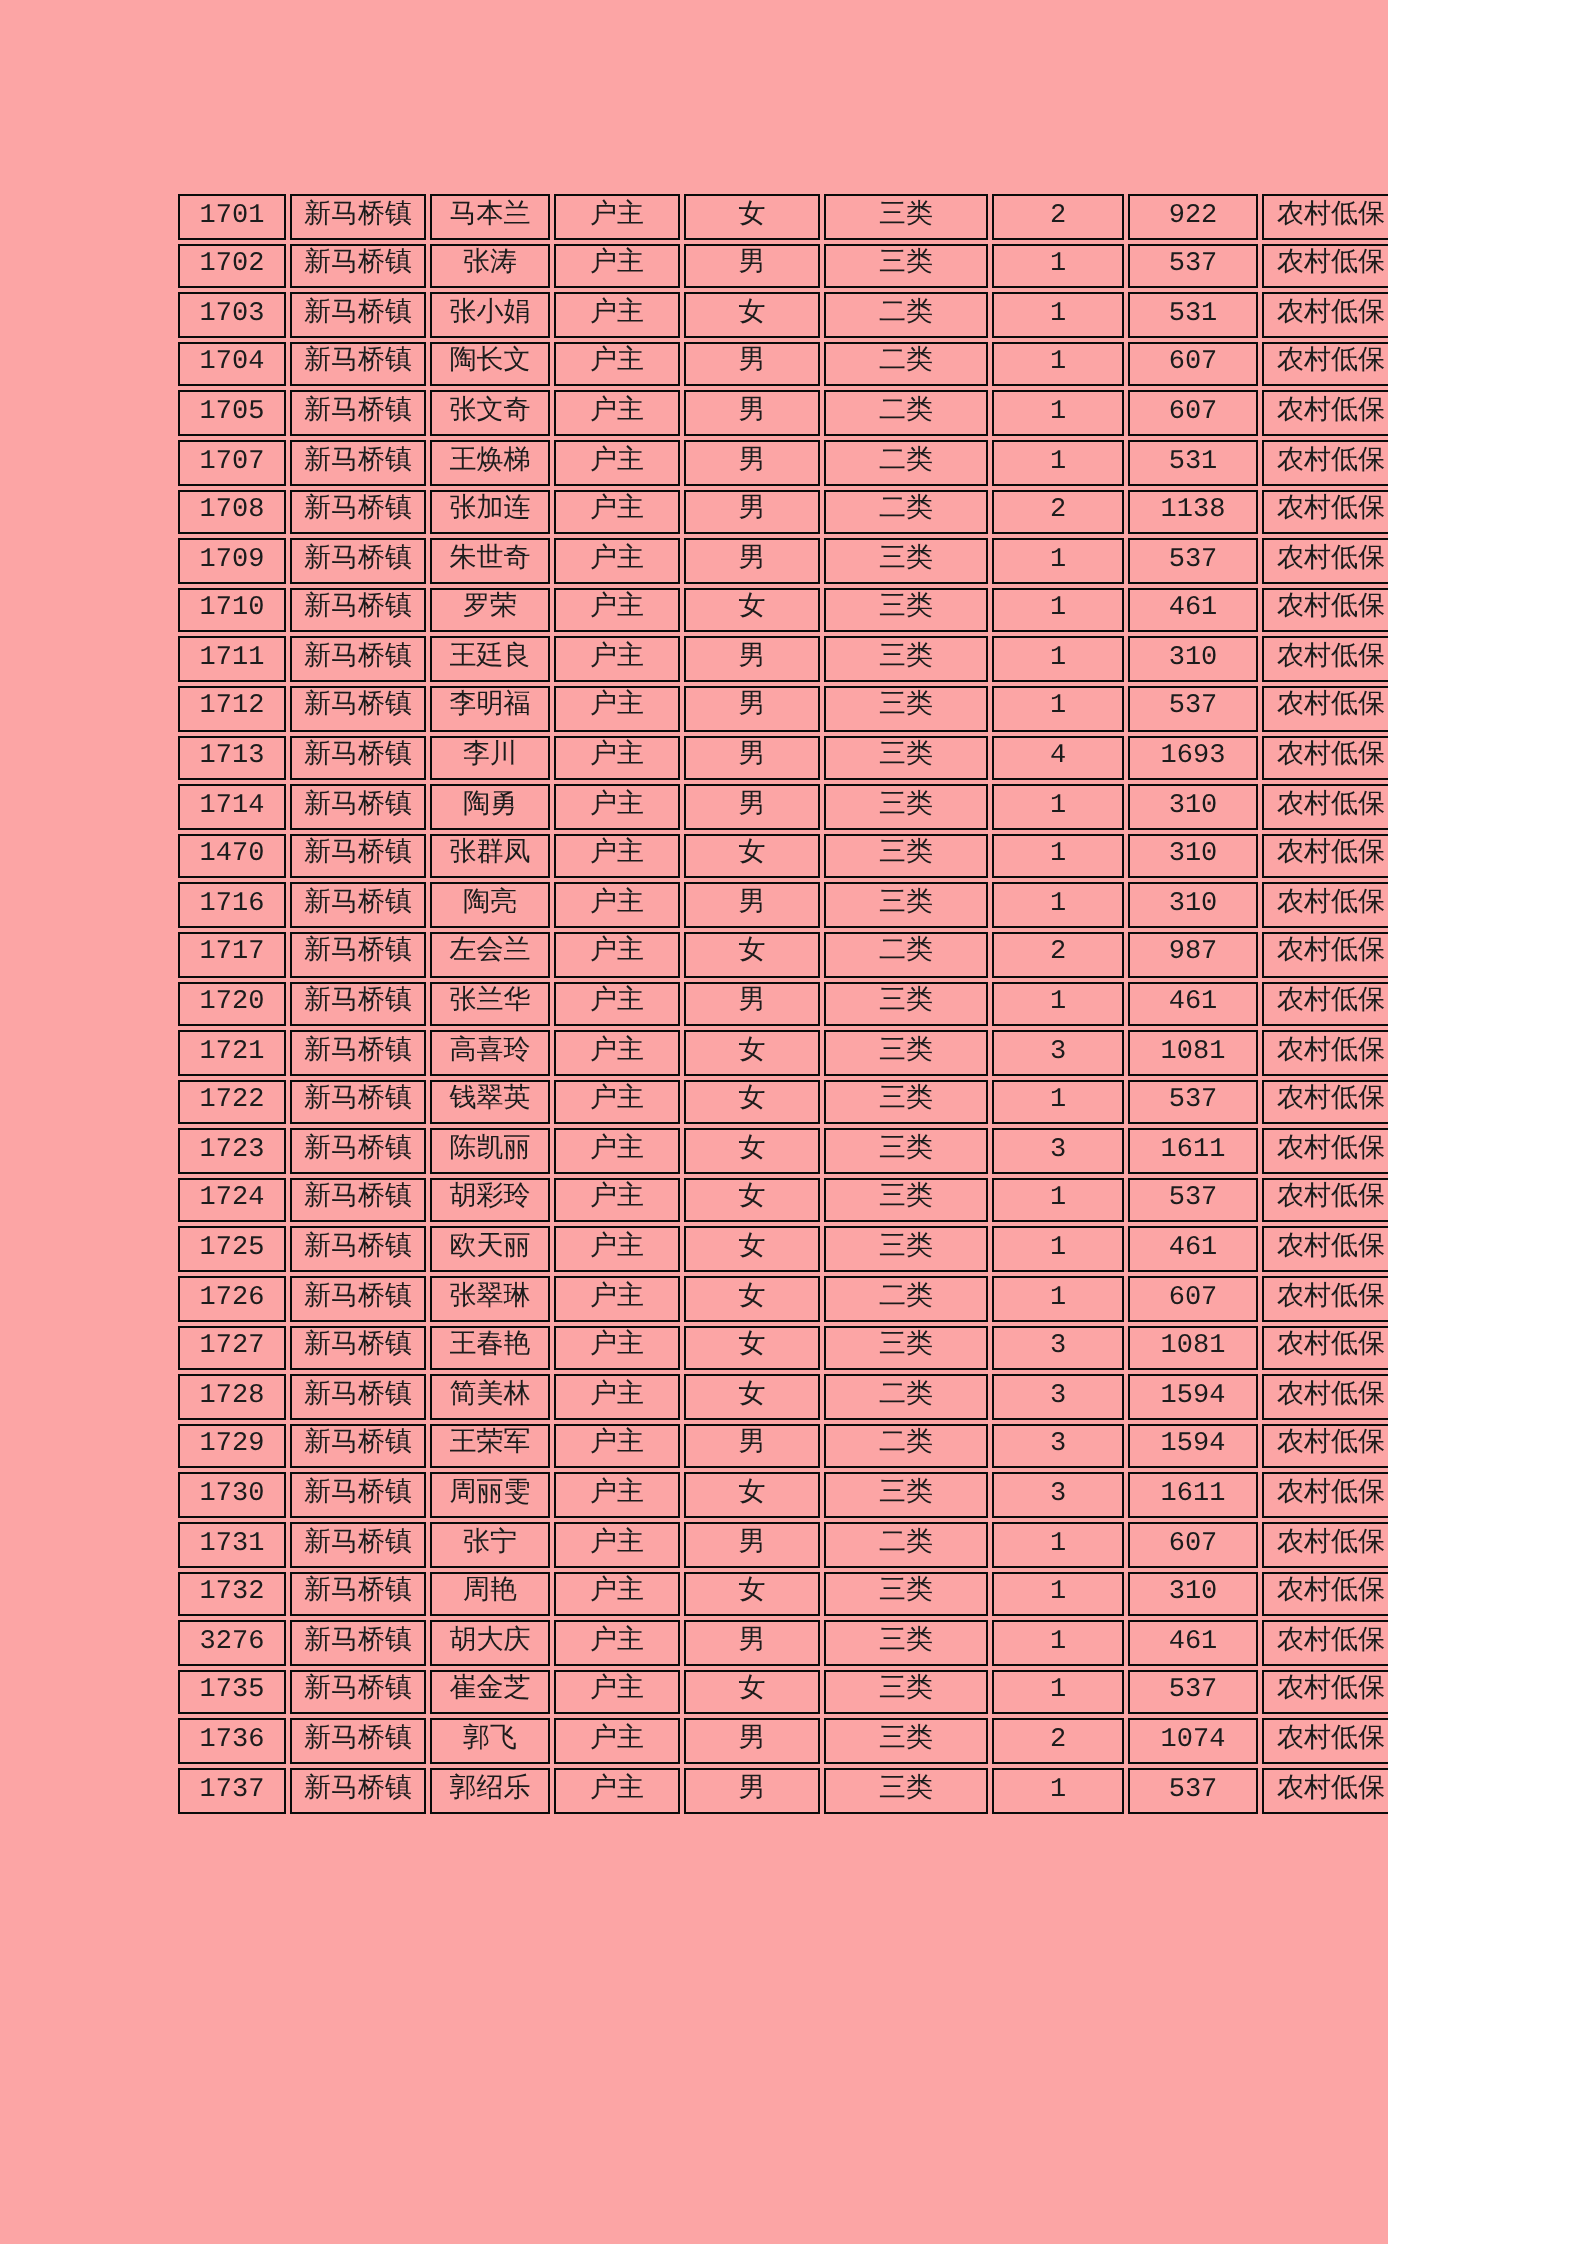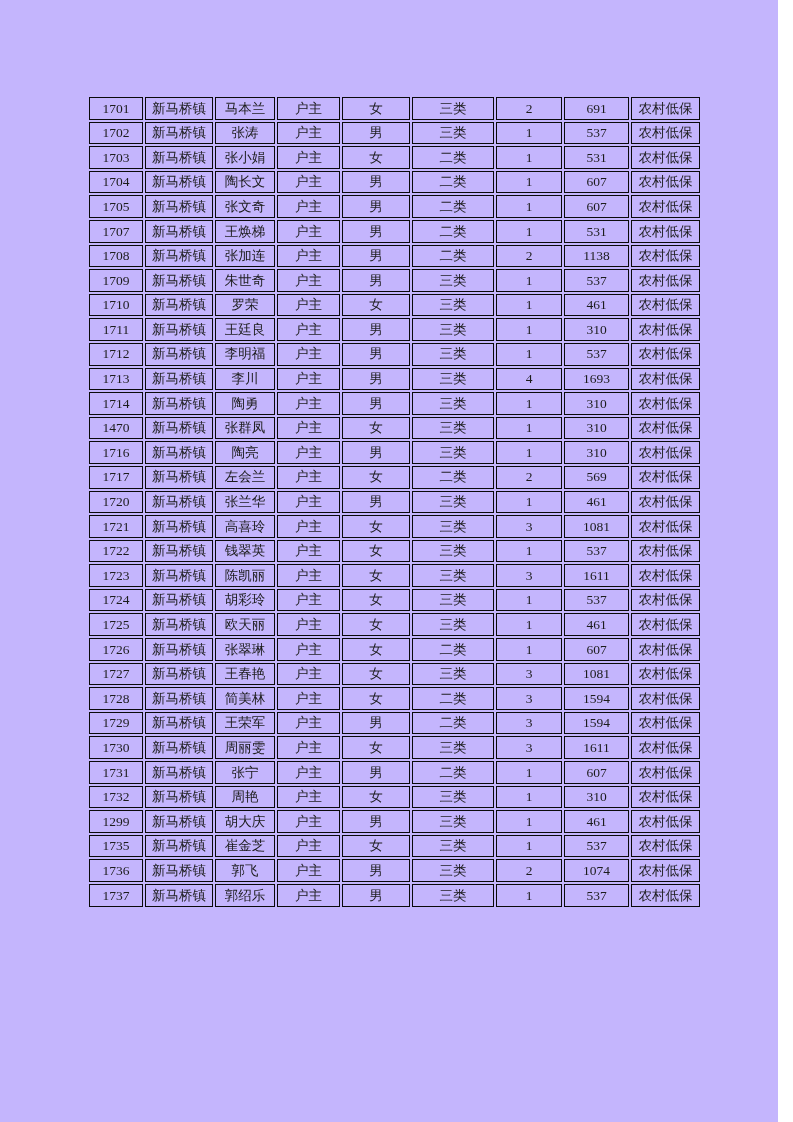"1701" .page { background: #c4b5fd -> #fca5a5; font-family: Liberation Serif, serif -> Liberation Mono, monospace; width: 778px -> 694px }
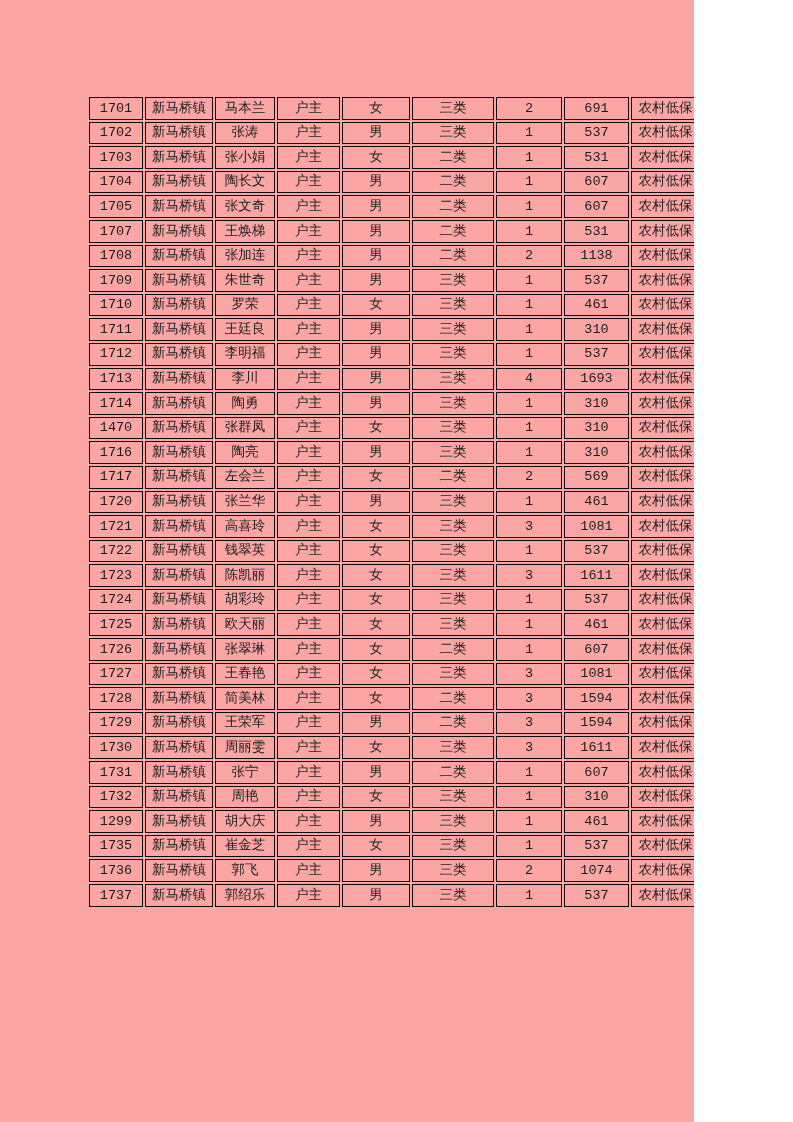"691" td { text: 691 -> 922 }
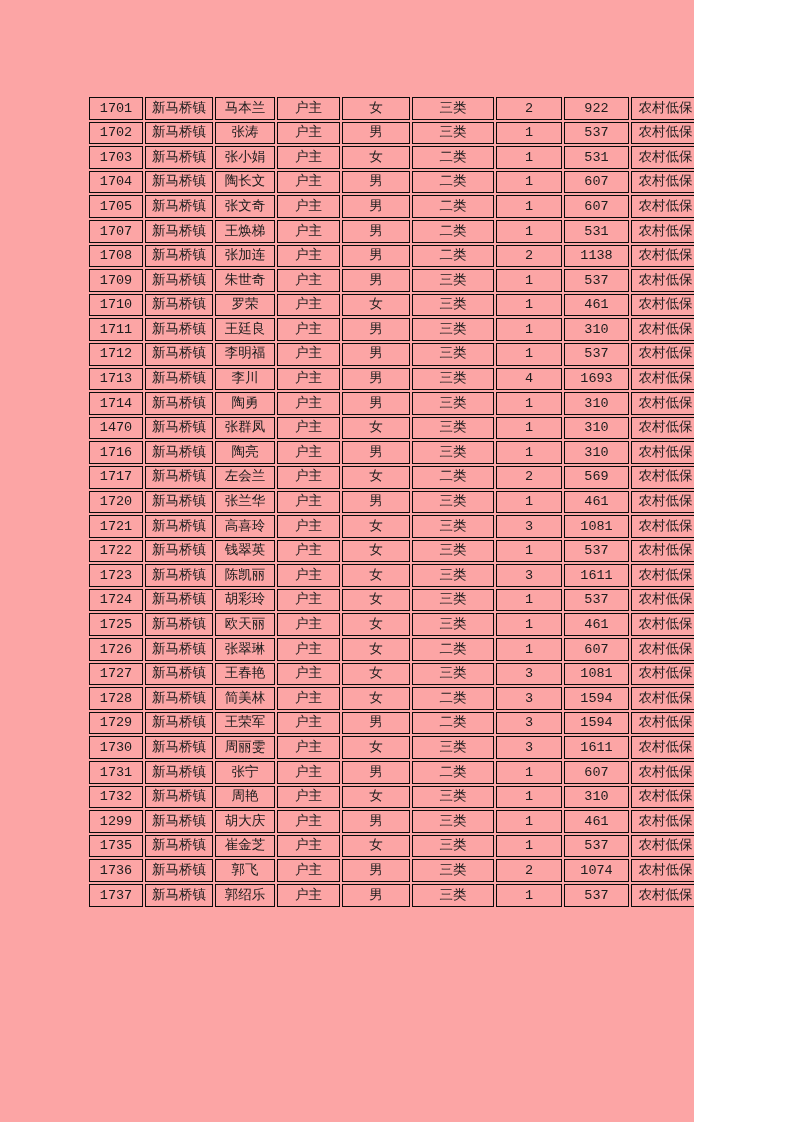"569" td { text: 569 -> 987 }
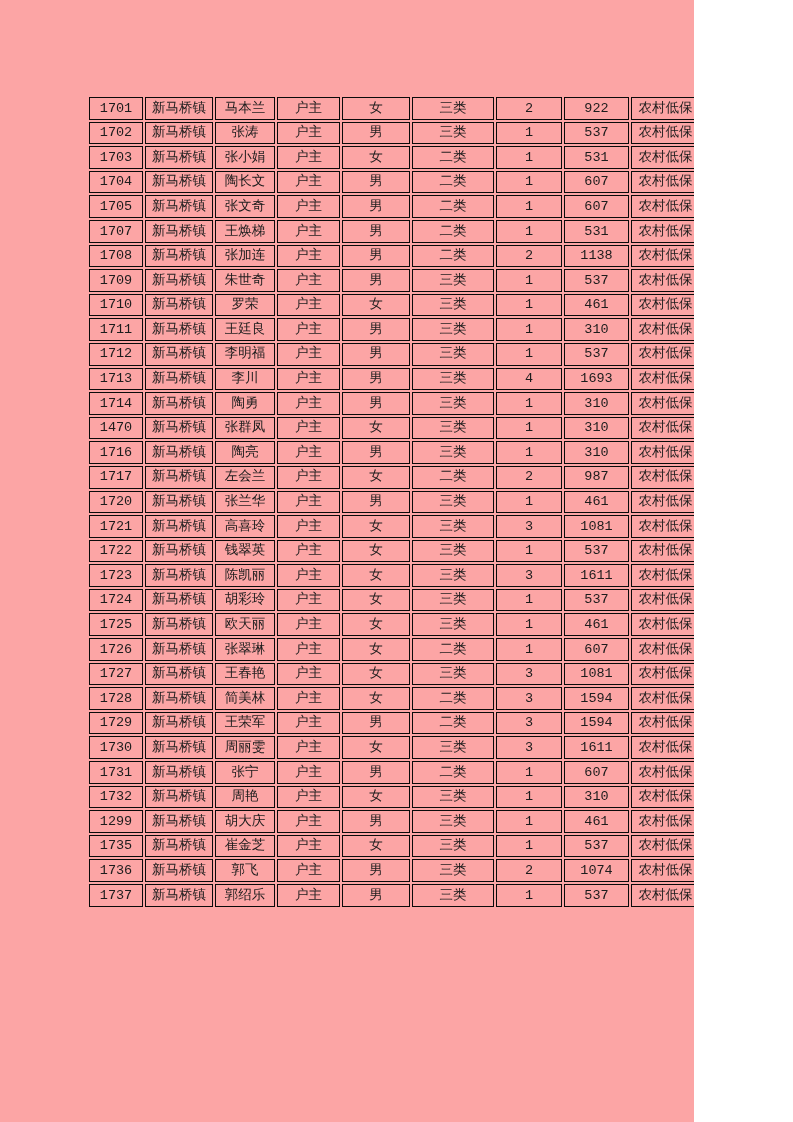"1299" td { text: 1299 -> 3276 }
